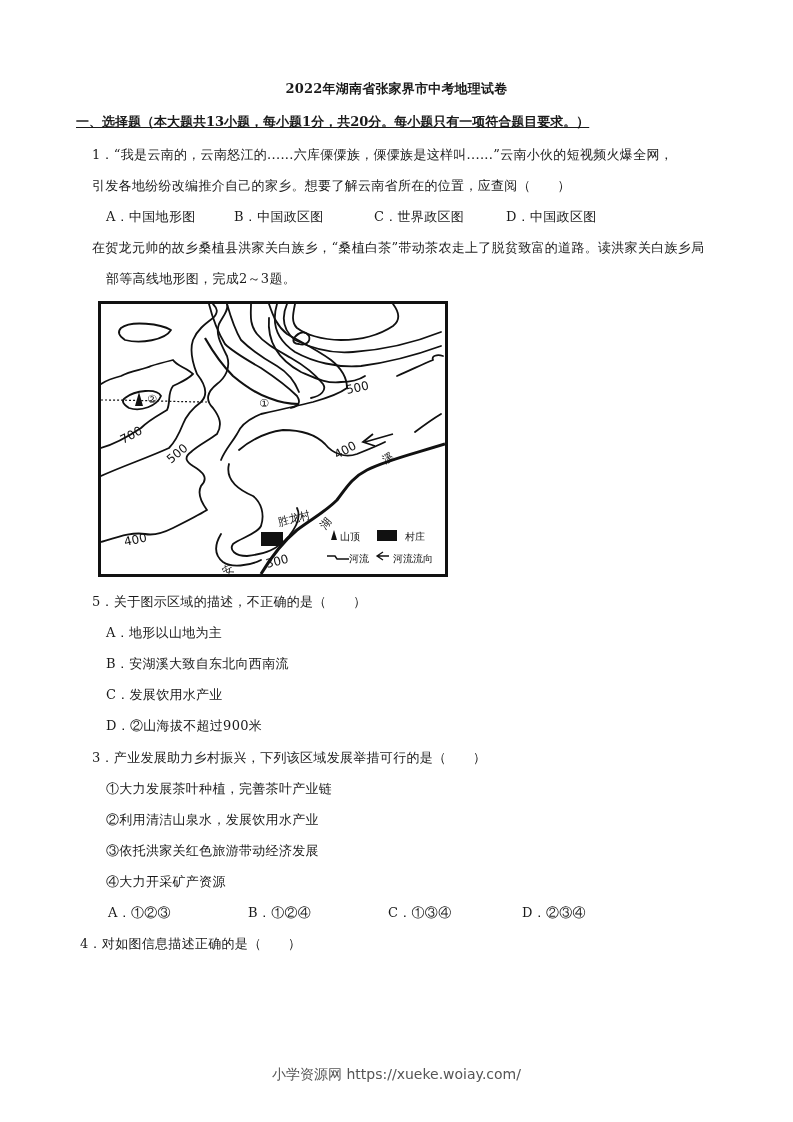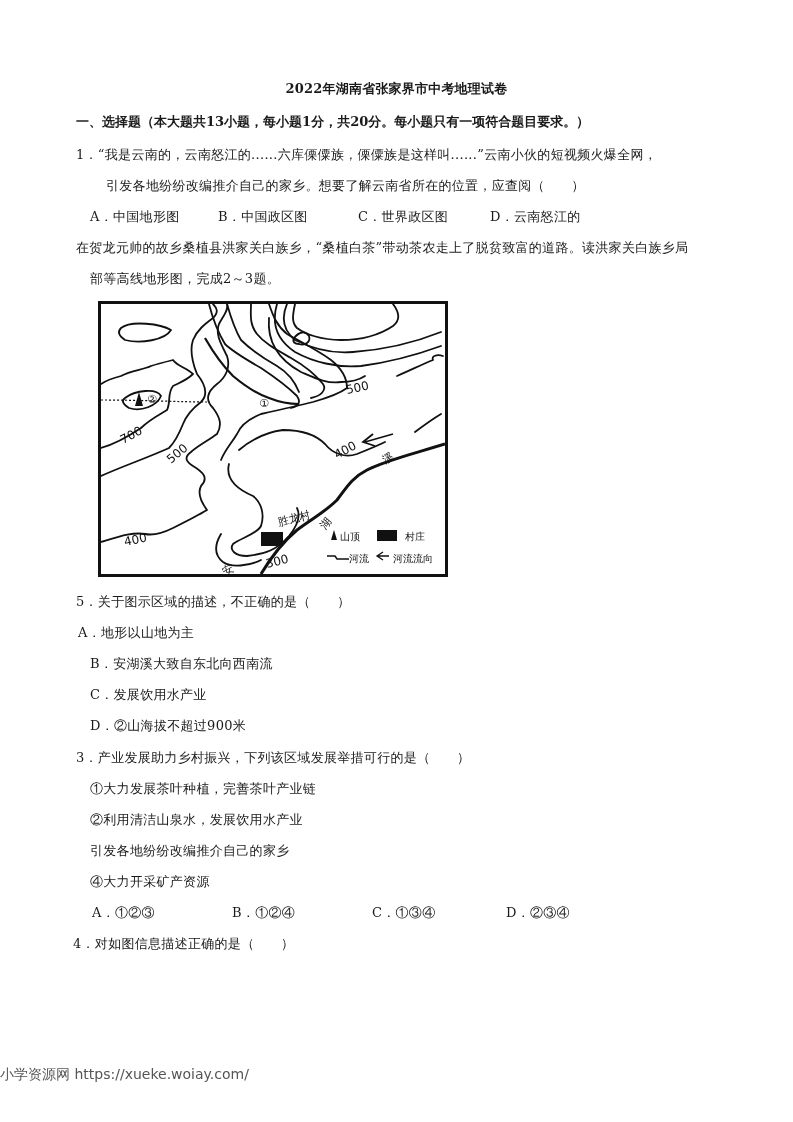"一、选择题（本大题共13小题，每小题1分，共20分。每小题只有一项符合题目要求。" .section { text-decoration: none -> underline }
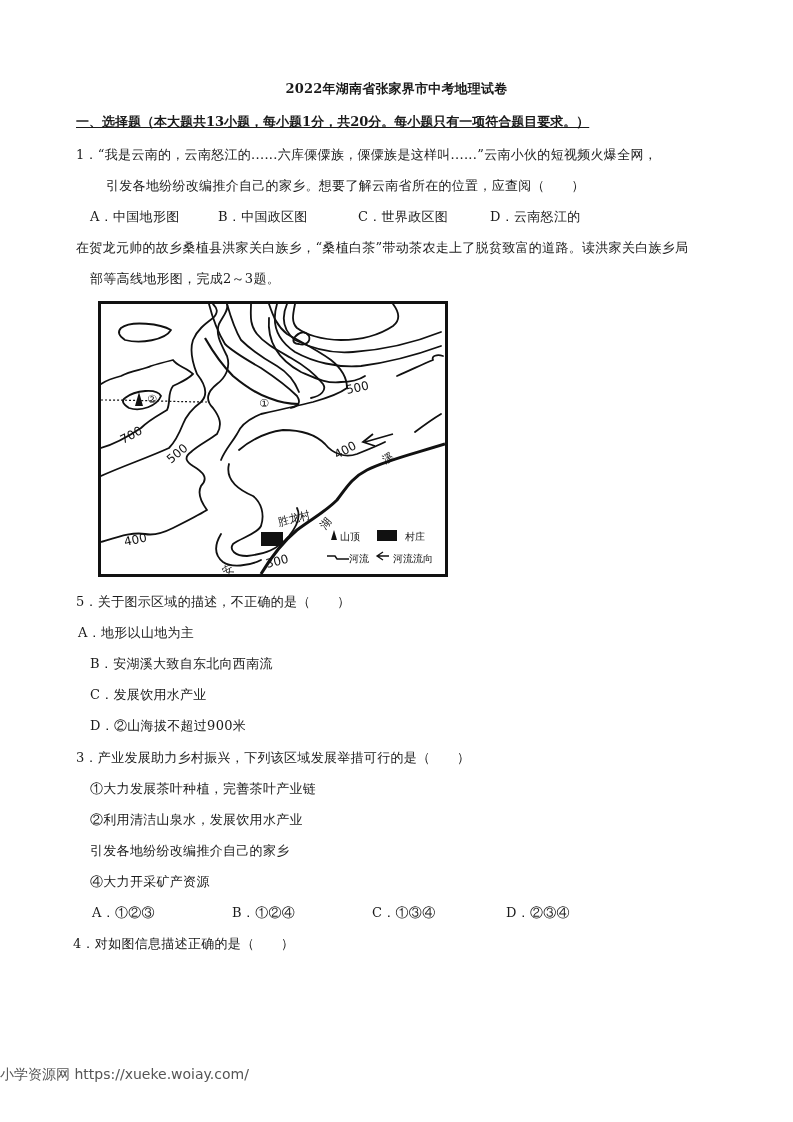"1．“我是云南的，云南怒江的......六库傈僳族，傈僳族是这样叫......”" .line { margin-left: none -> 16px }
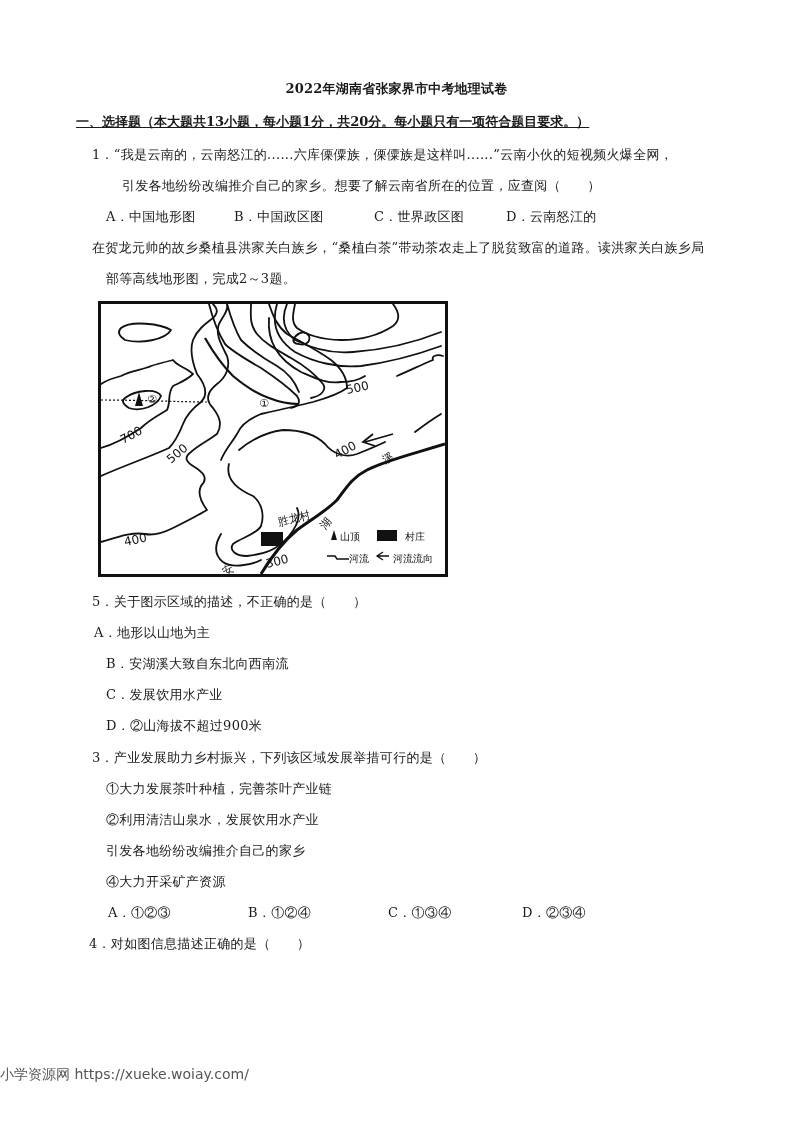"引发各地纷纷改编推介自己的家乡。想要了解云南省所在的位置，应查阅（ ）" div.abs { left: 106px -> 76px }
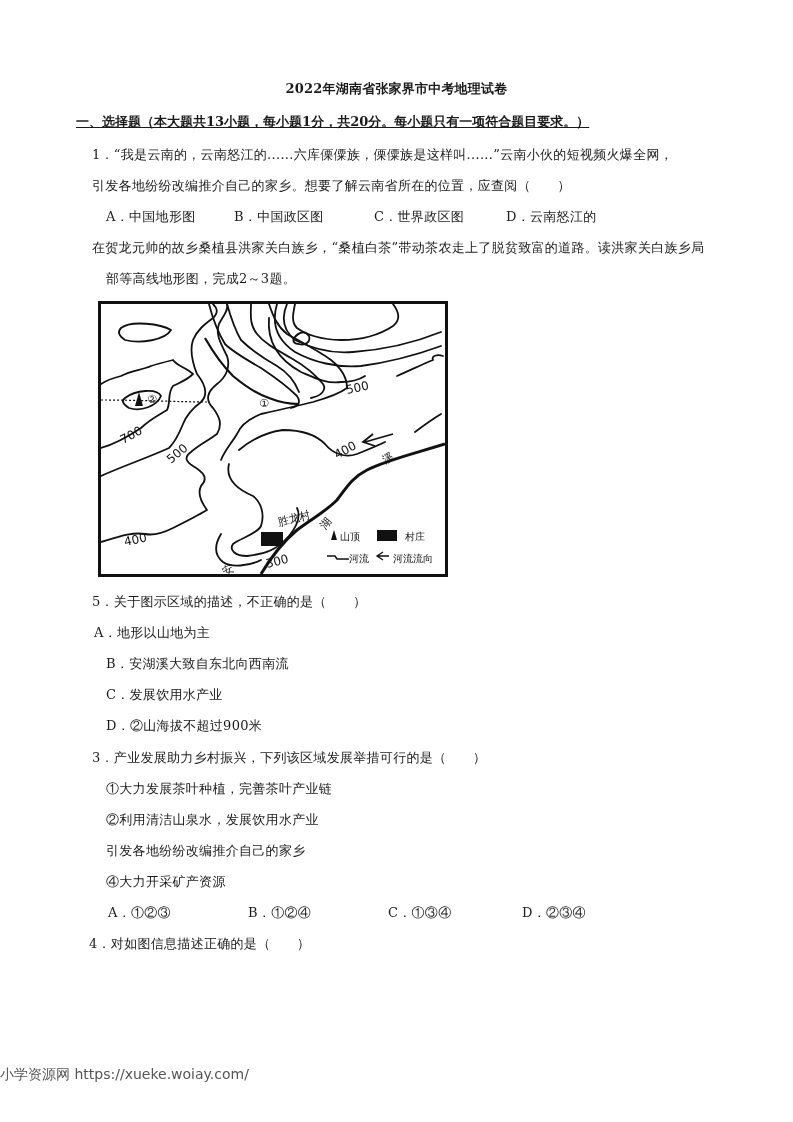"D．云南怒江的" span.opt { text: 云南怒江的 -> 中国政区图 }
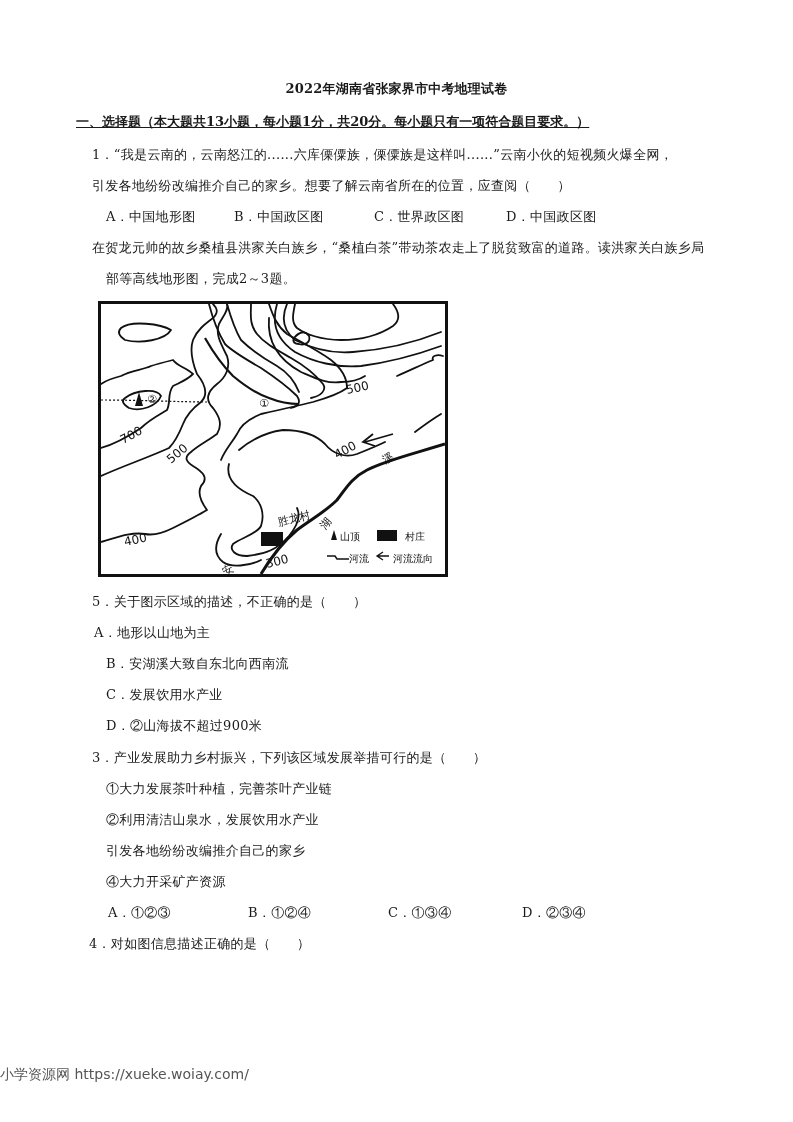"A．地形以山地为主" div.abs { left: 78px -> 90px }
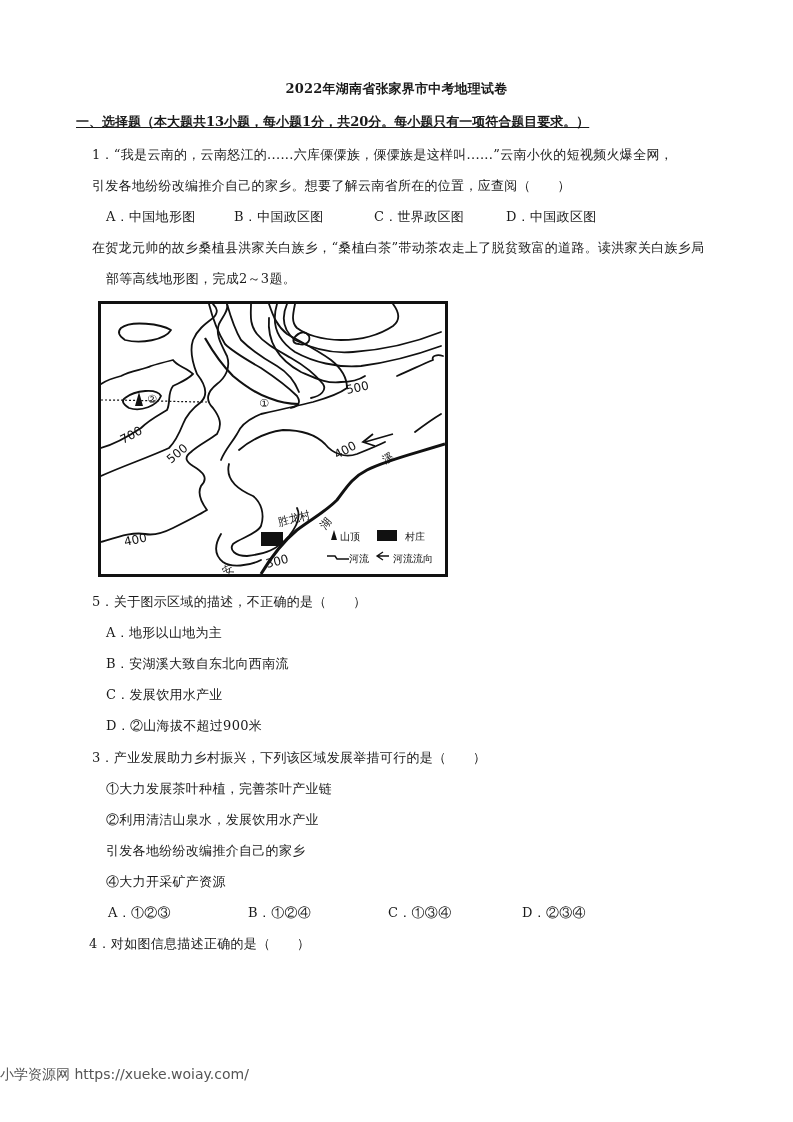"引发各地纷纷改编推介自己的家乡" div.abs { text: 引发各地纷纷改编推介自己的家乡 -> ③依托洪家关红色旅游带动经济发展 }
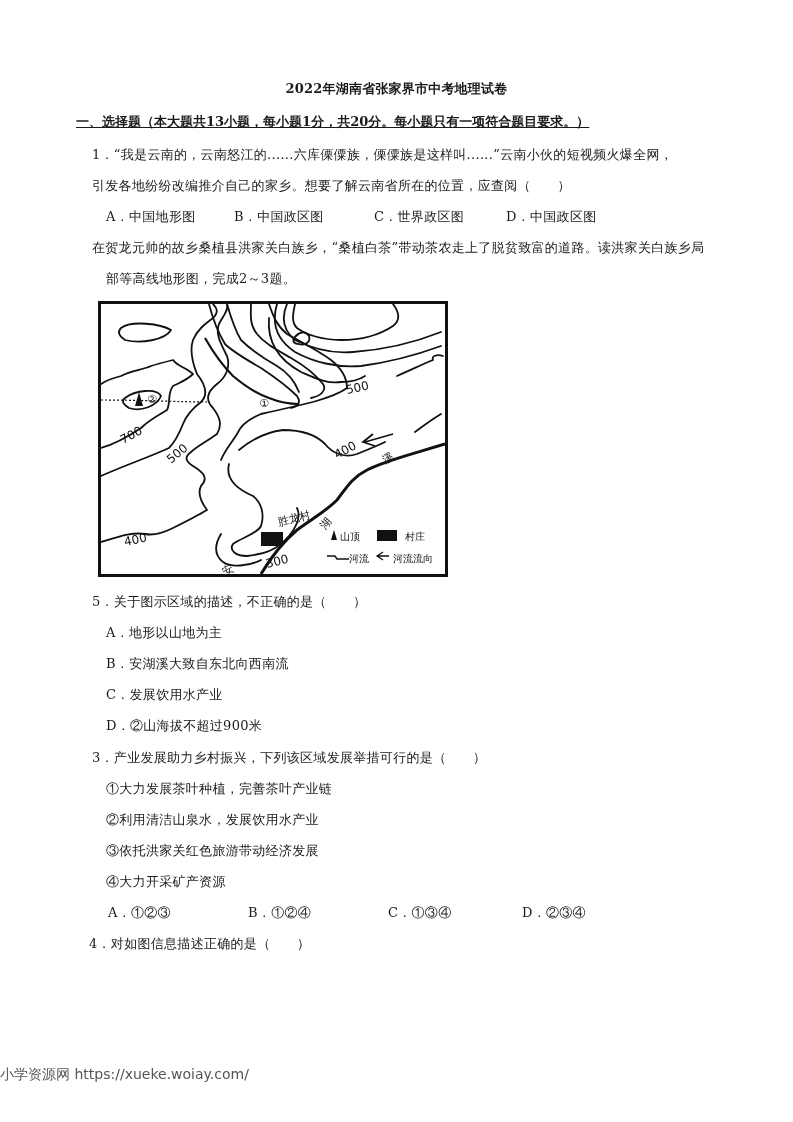"4．对如图信息描述正确的是（ ）" div.abs { left: 73px -> 64px }
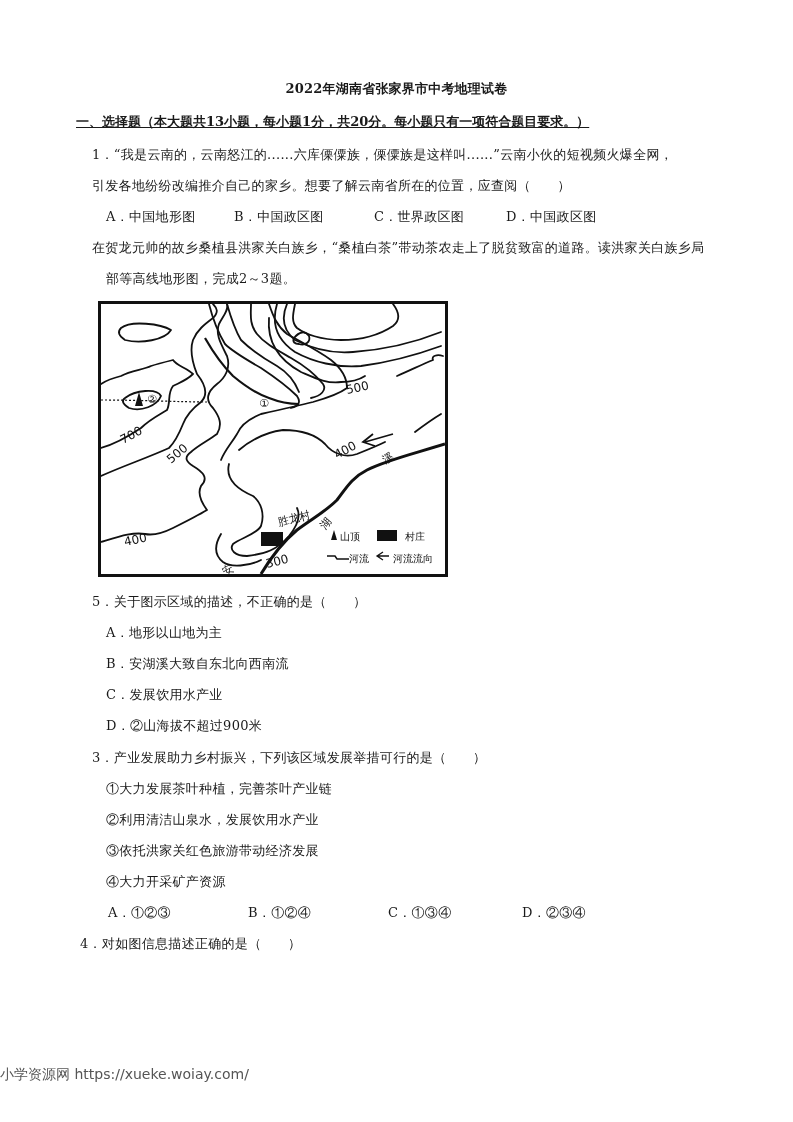"小学资源网 https://xueke.woiay.com/" .footer { text-align: none -> center }
